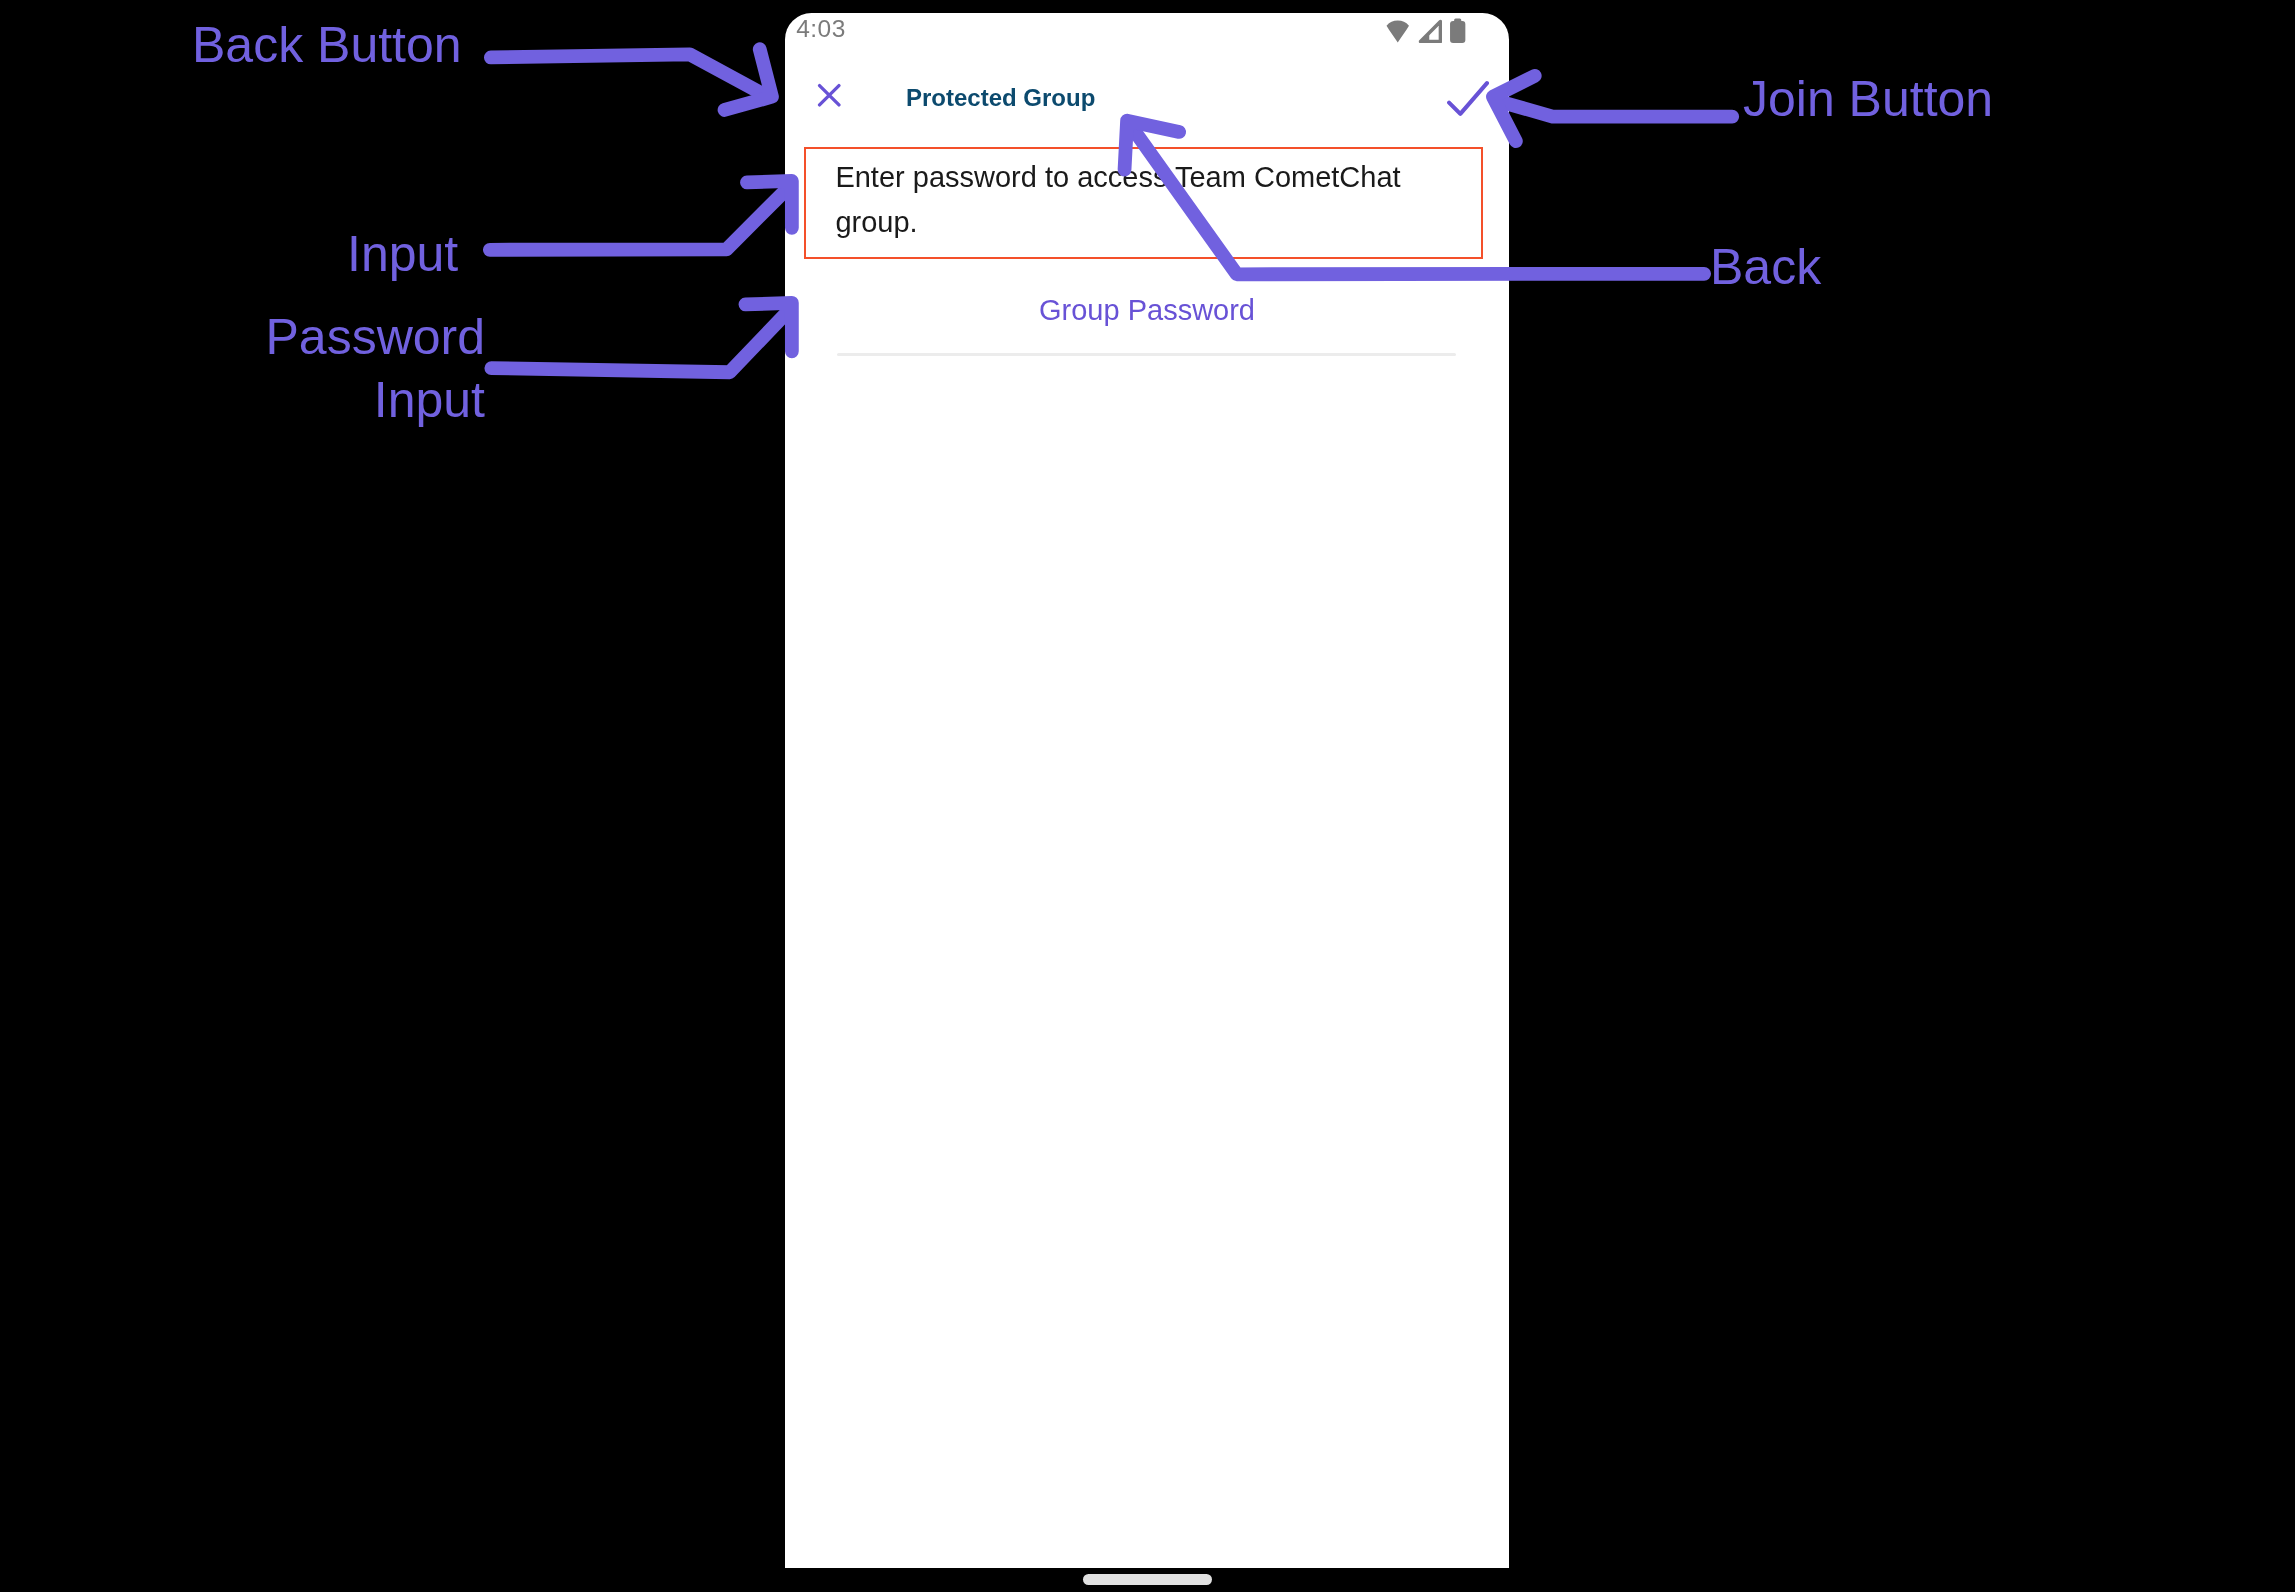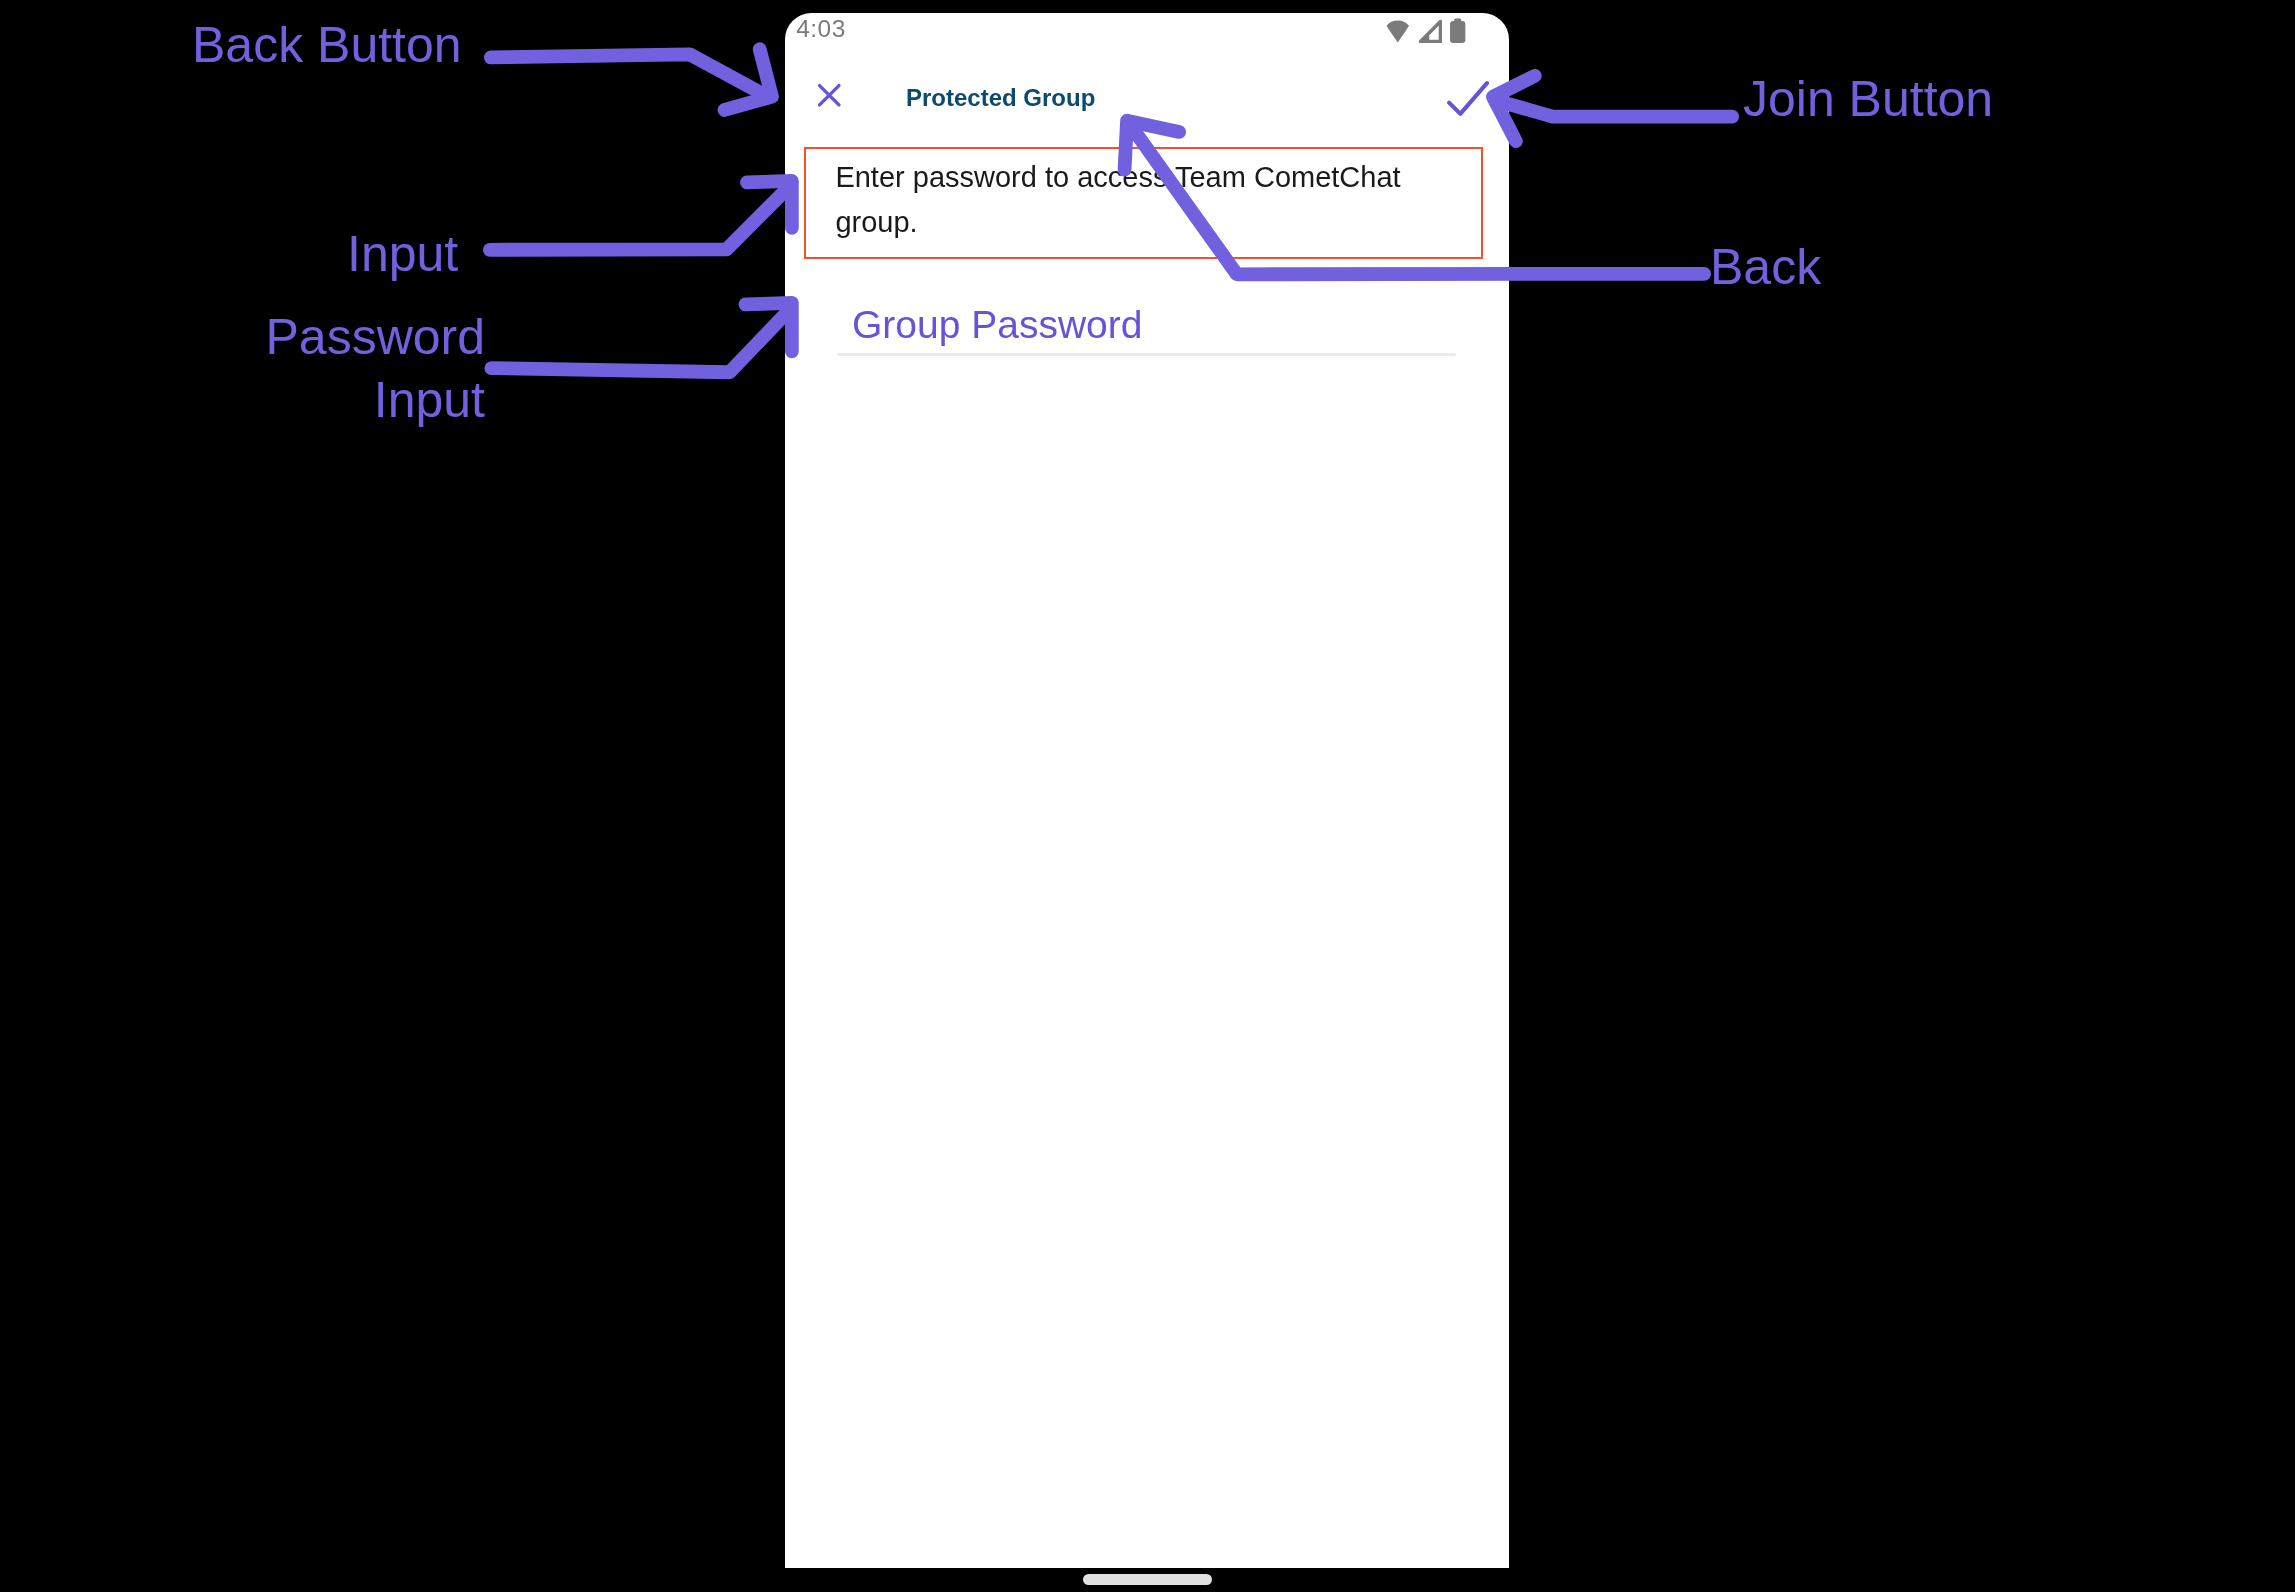"Group Password" .password-field input { font-size: 39px -> 29px; margin: 15px -> 0; text-align: none -> center }
